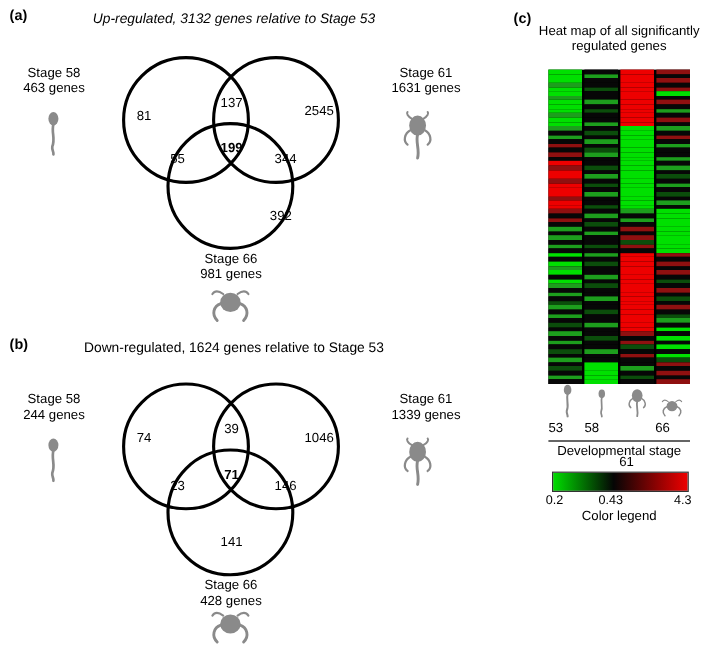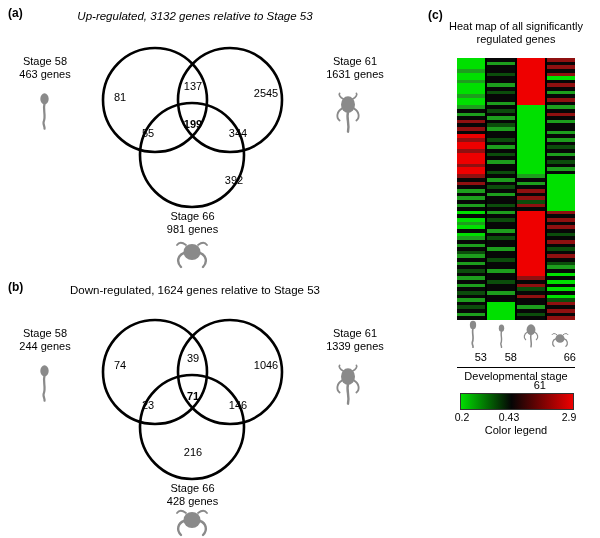"53" .stage-num { text-align: right -> left }
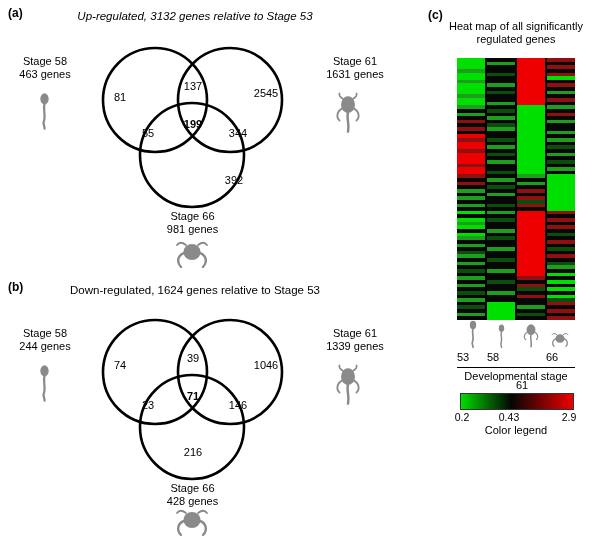"2.9" div.legend-tick { text: 2.9 -> 4.3 }
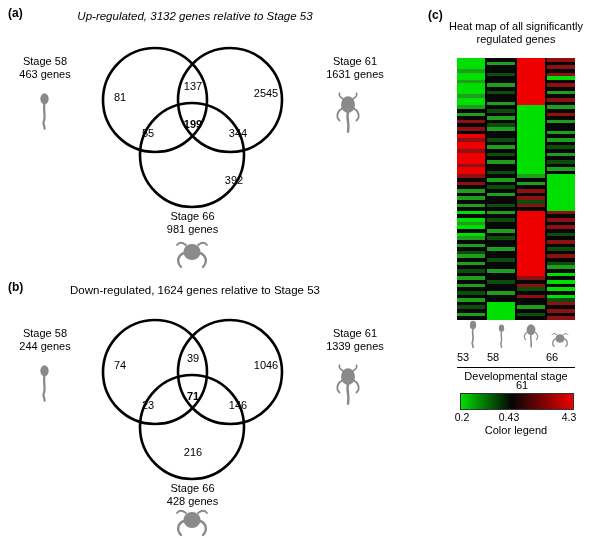"216" div.num { text: 216 -> 141 }
